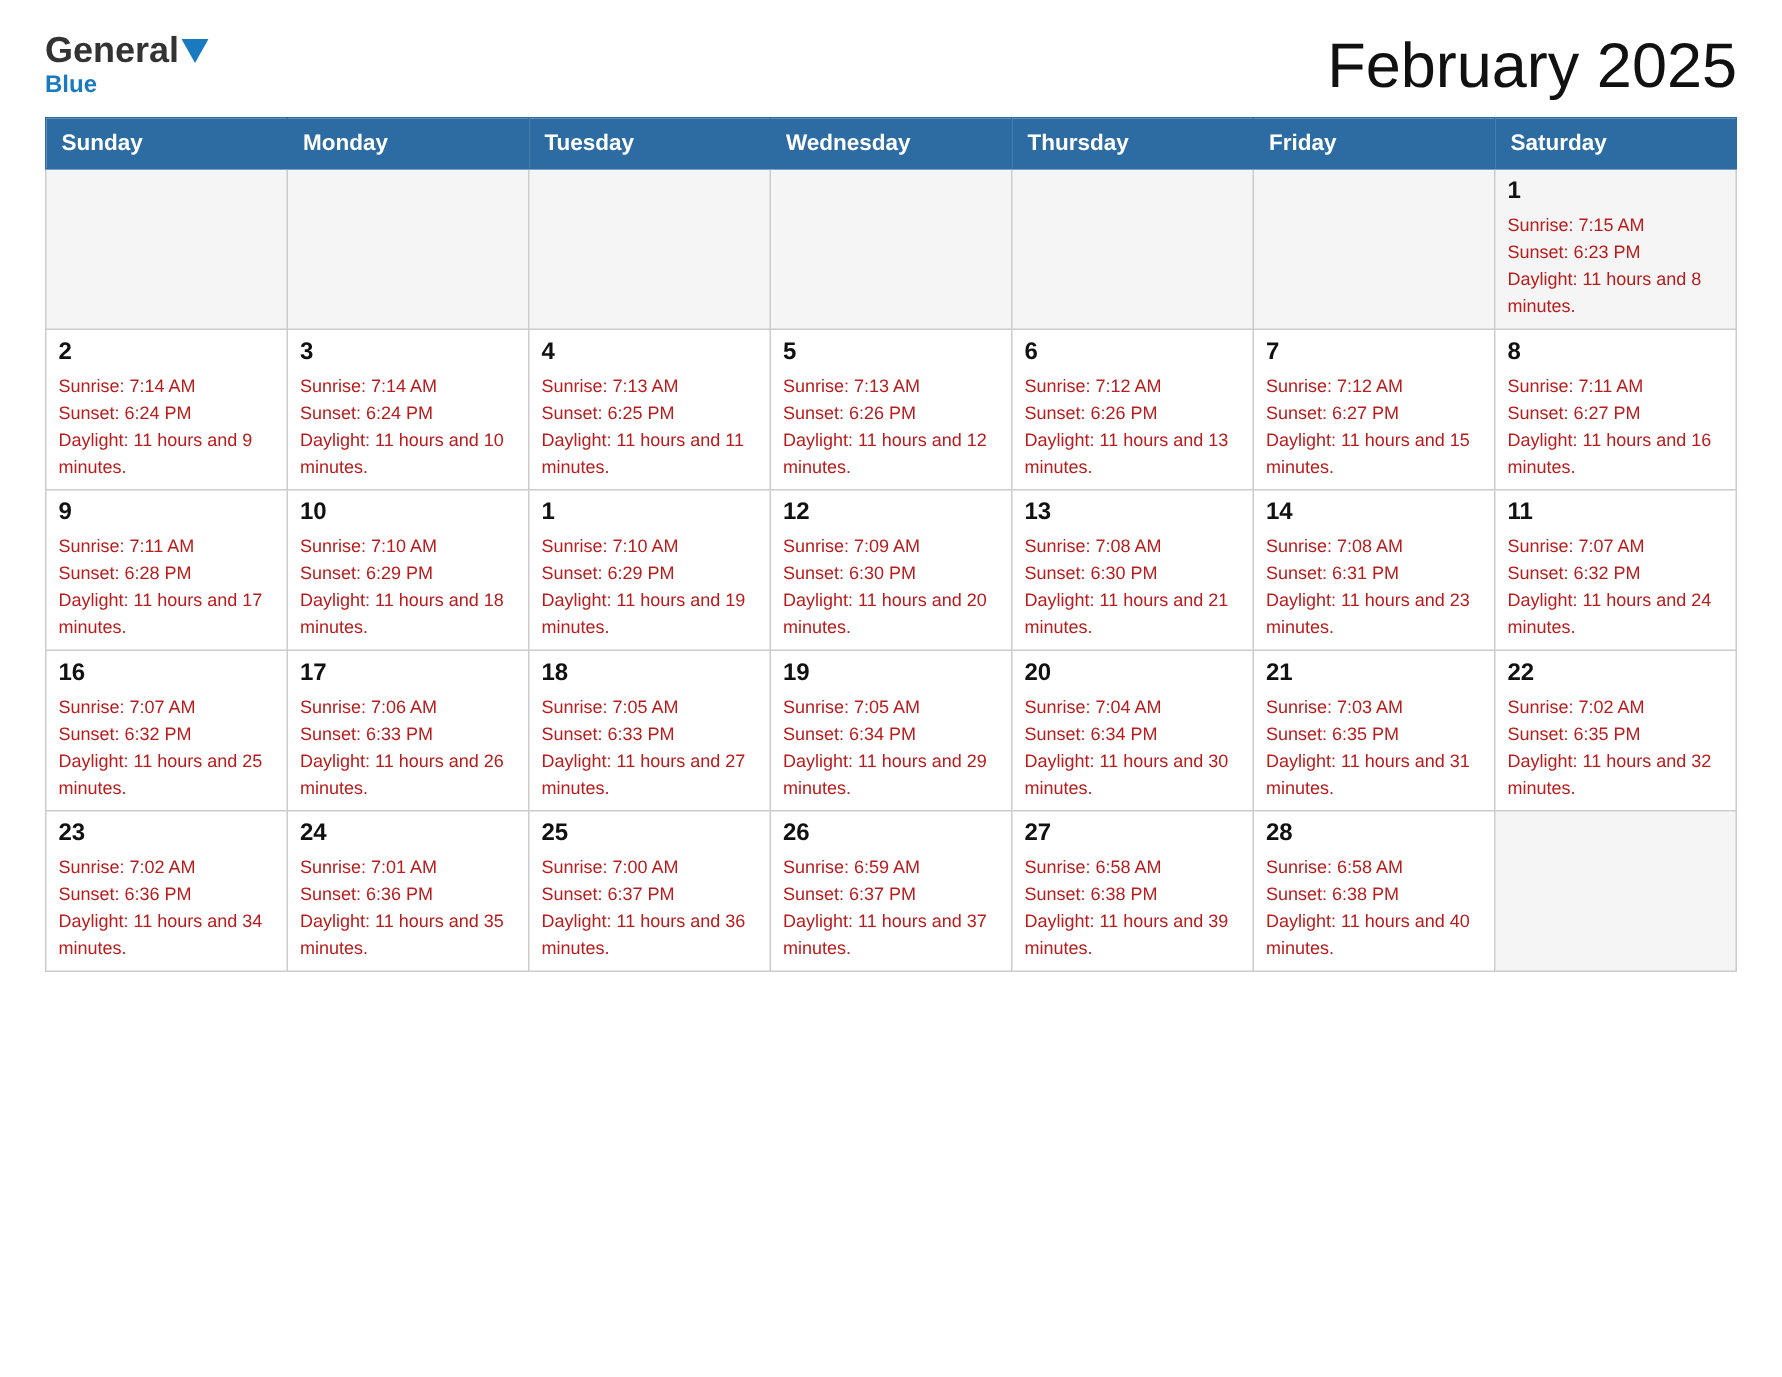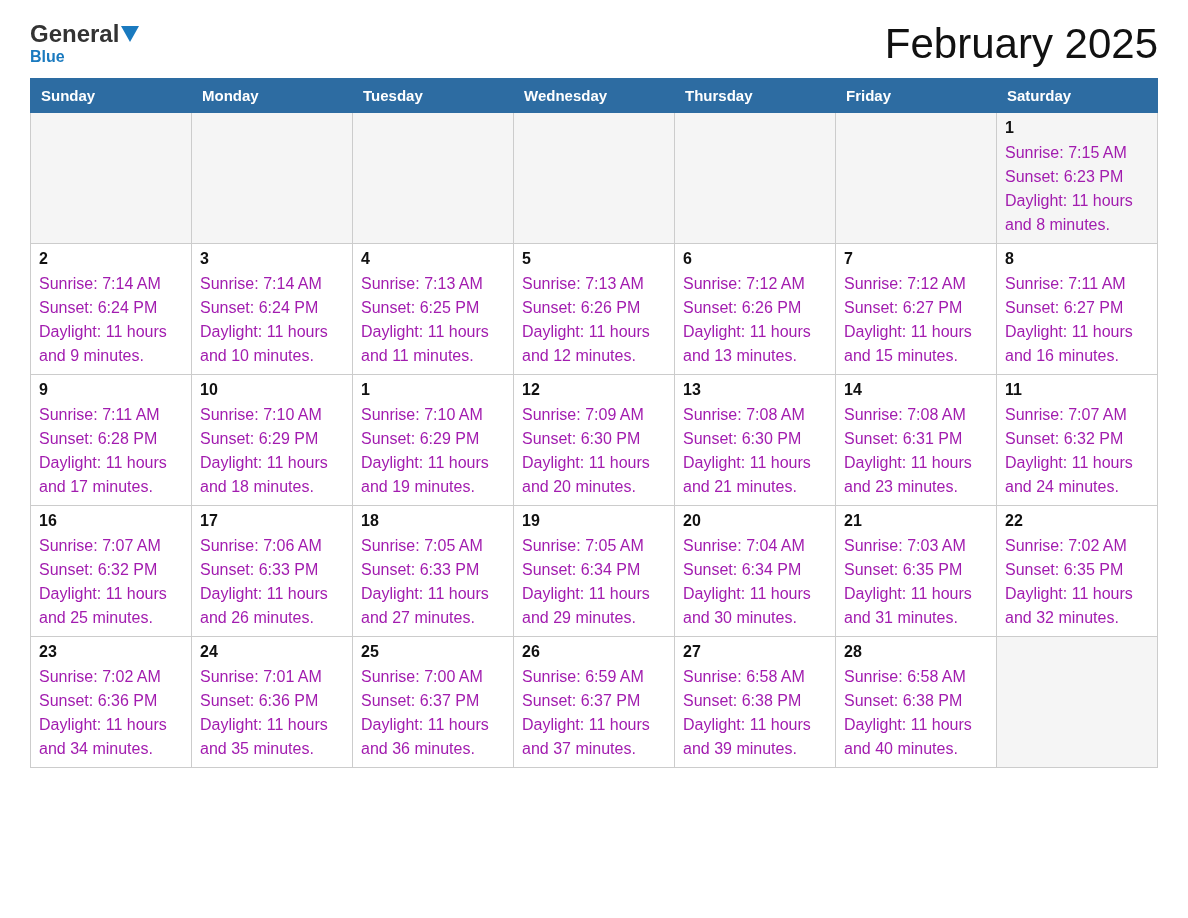"Sunrise: 7:15 AM" .day-info { color: #a21caf -> #b91c1c; font-size: 16px -> 12px }
